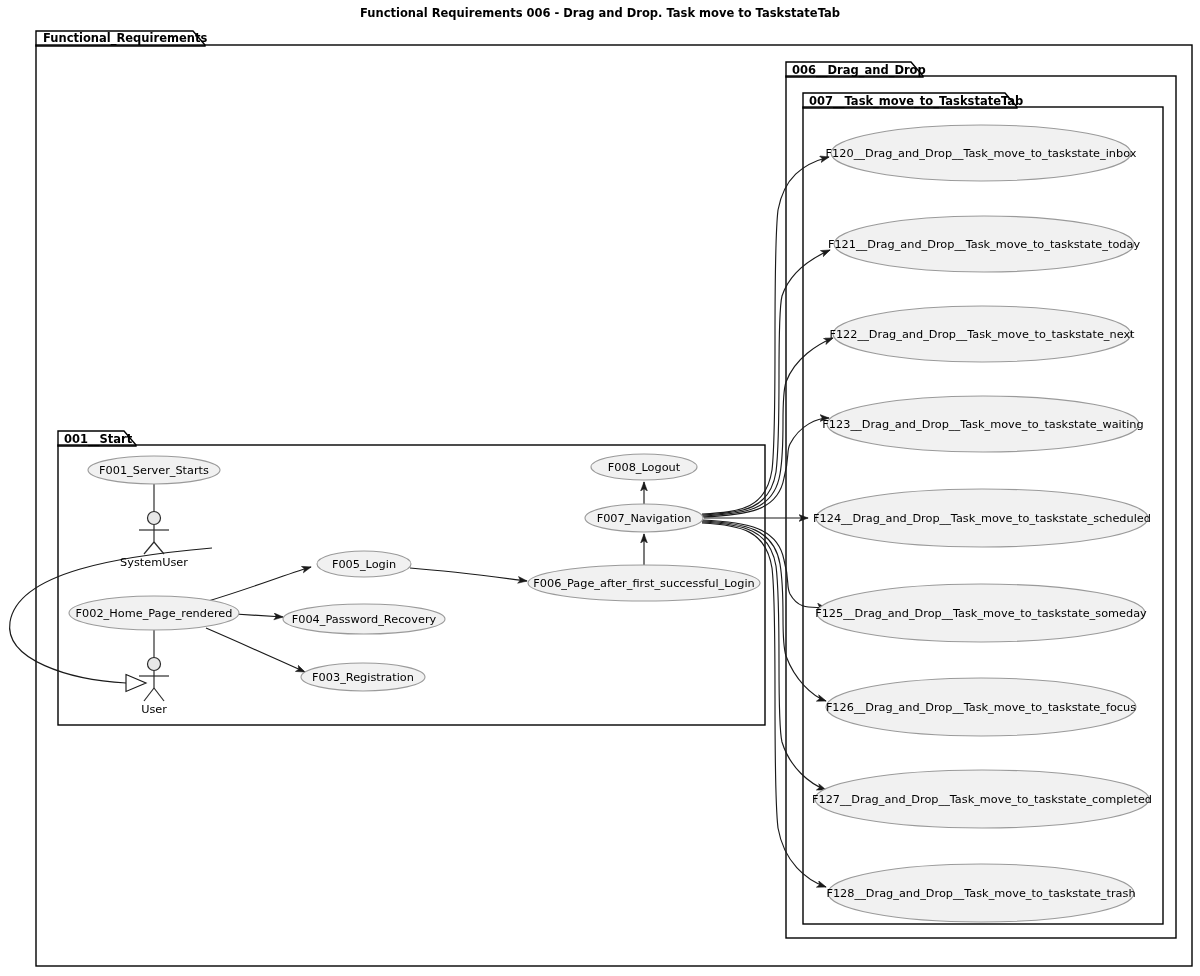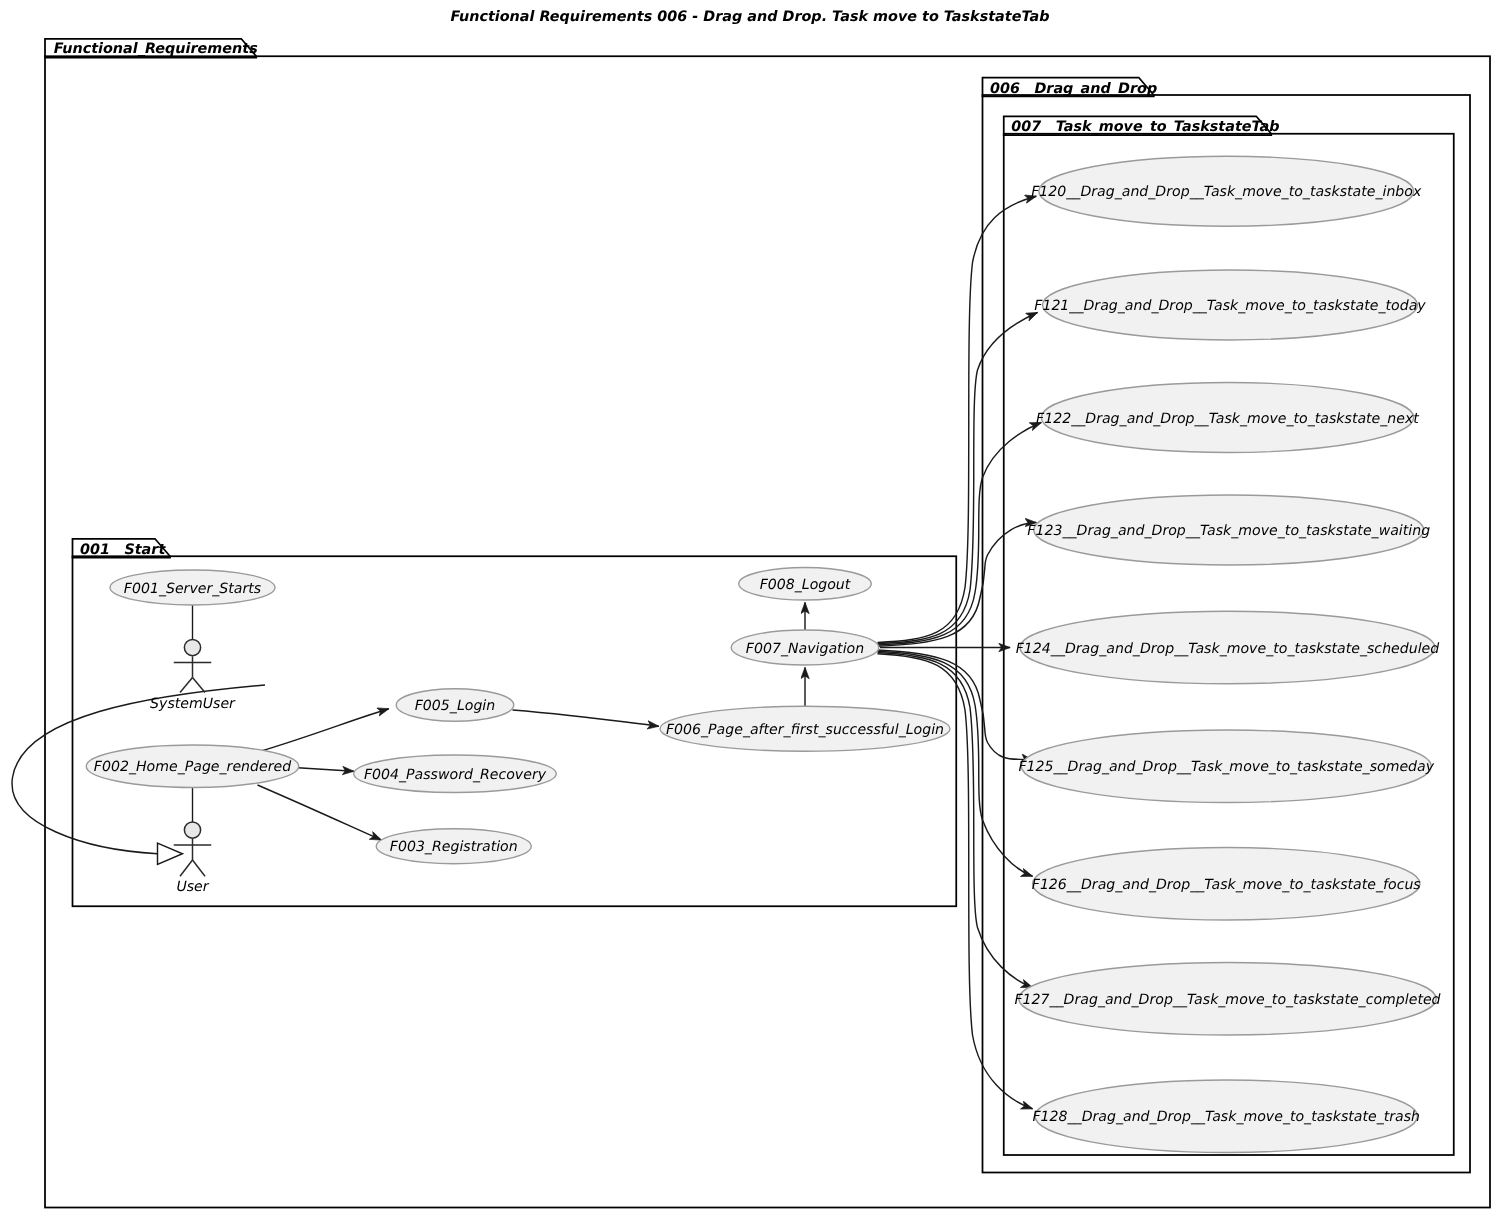"Functional Requirements 006 - Drag" #stage { font-style: italic -> none }
